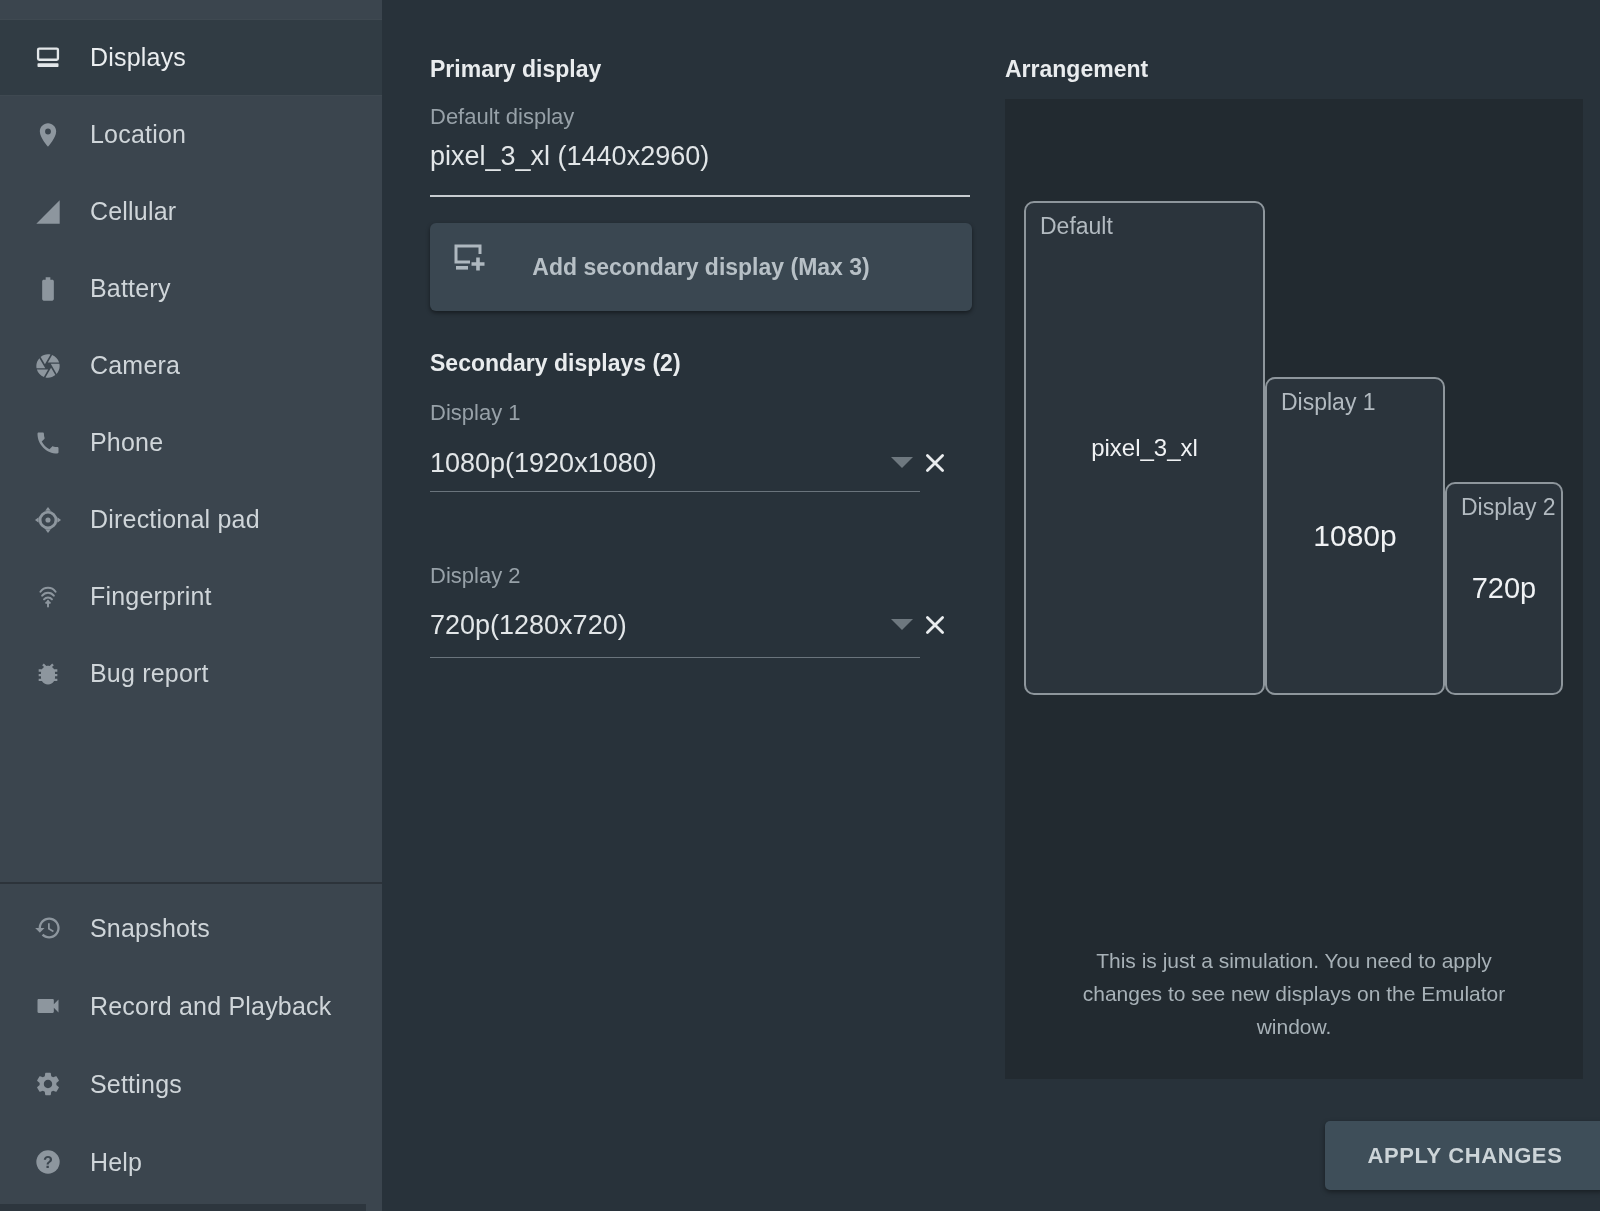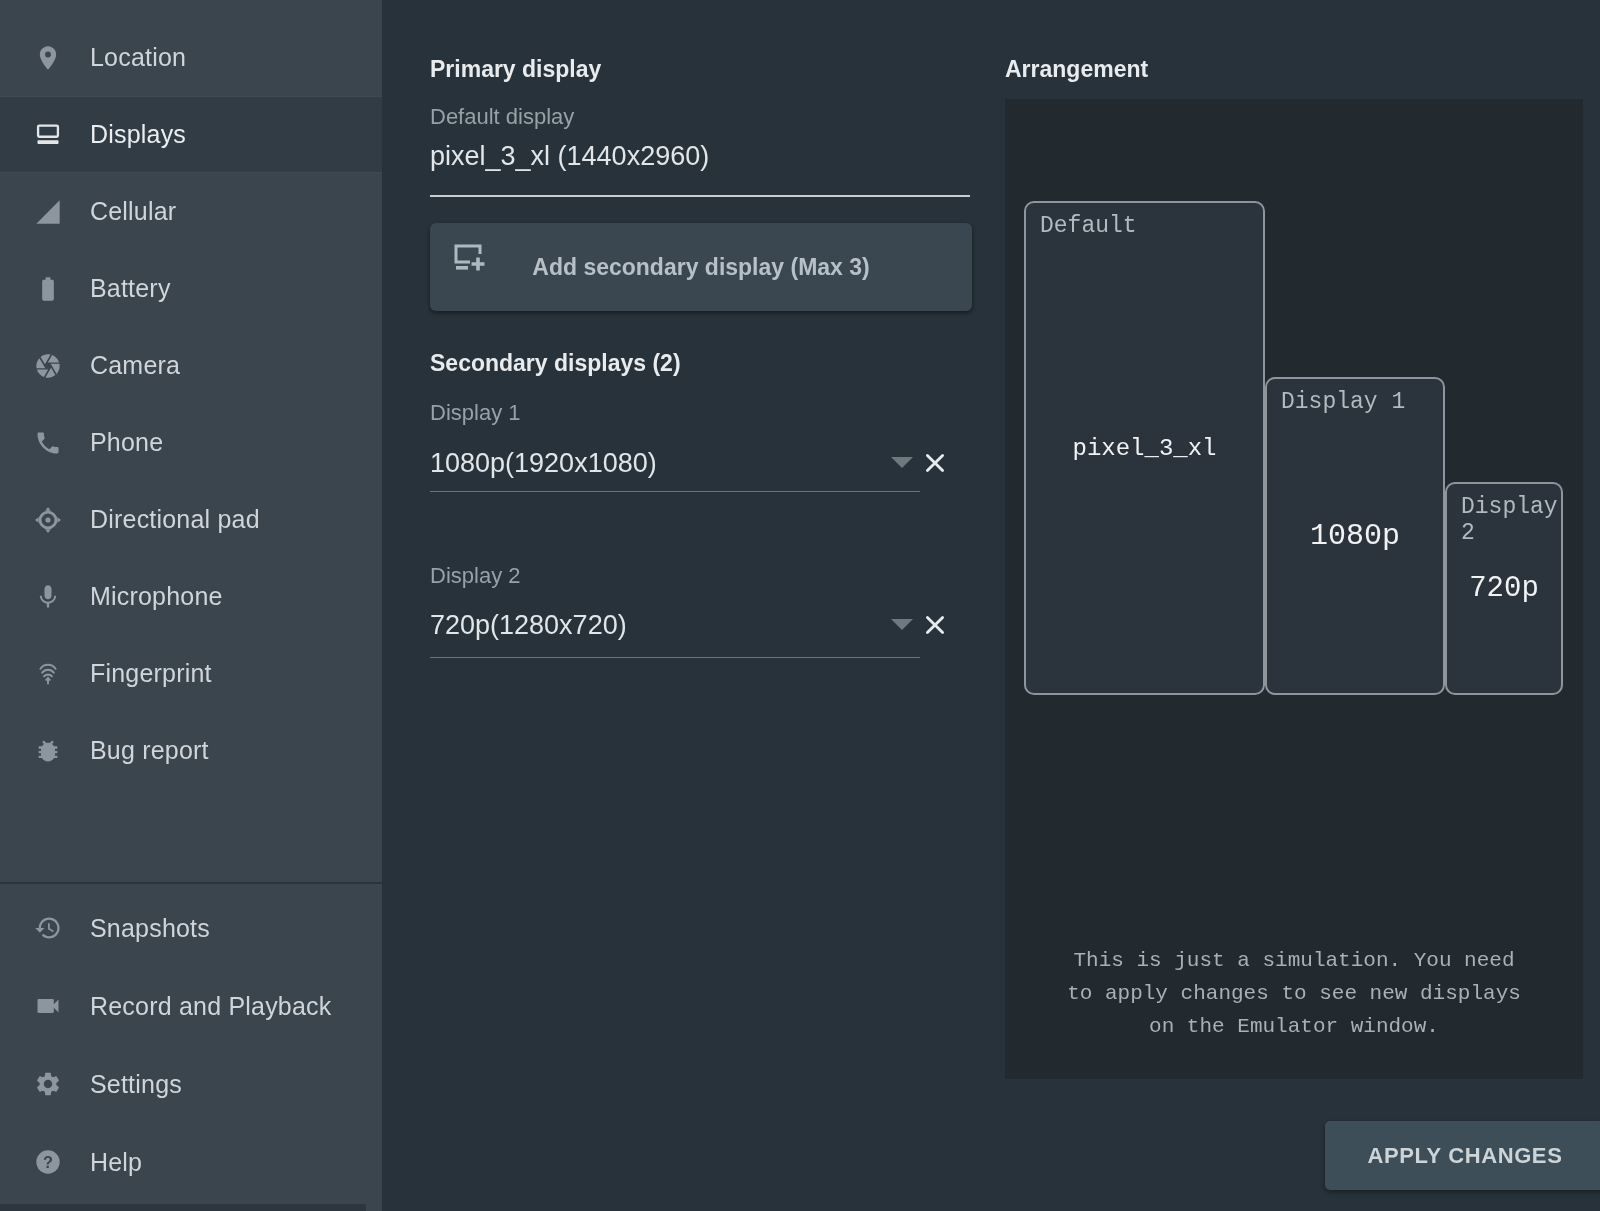"Location" div.nav-row { order: before "Displays" -> after "Displays" }
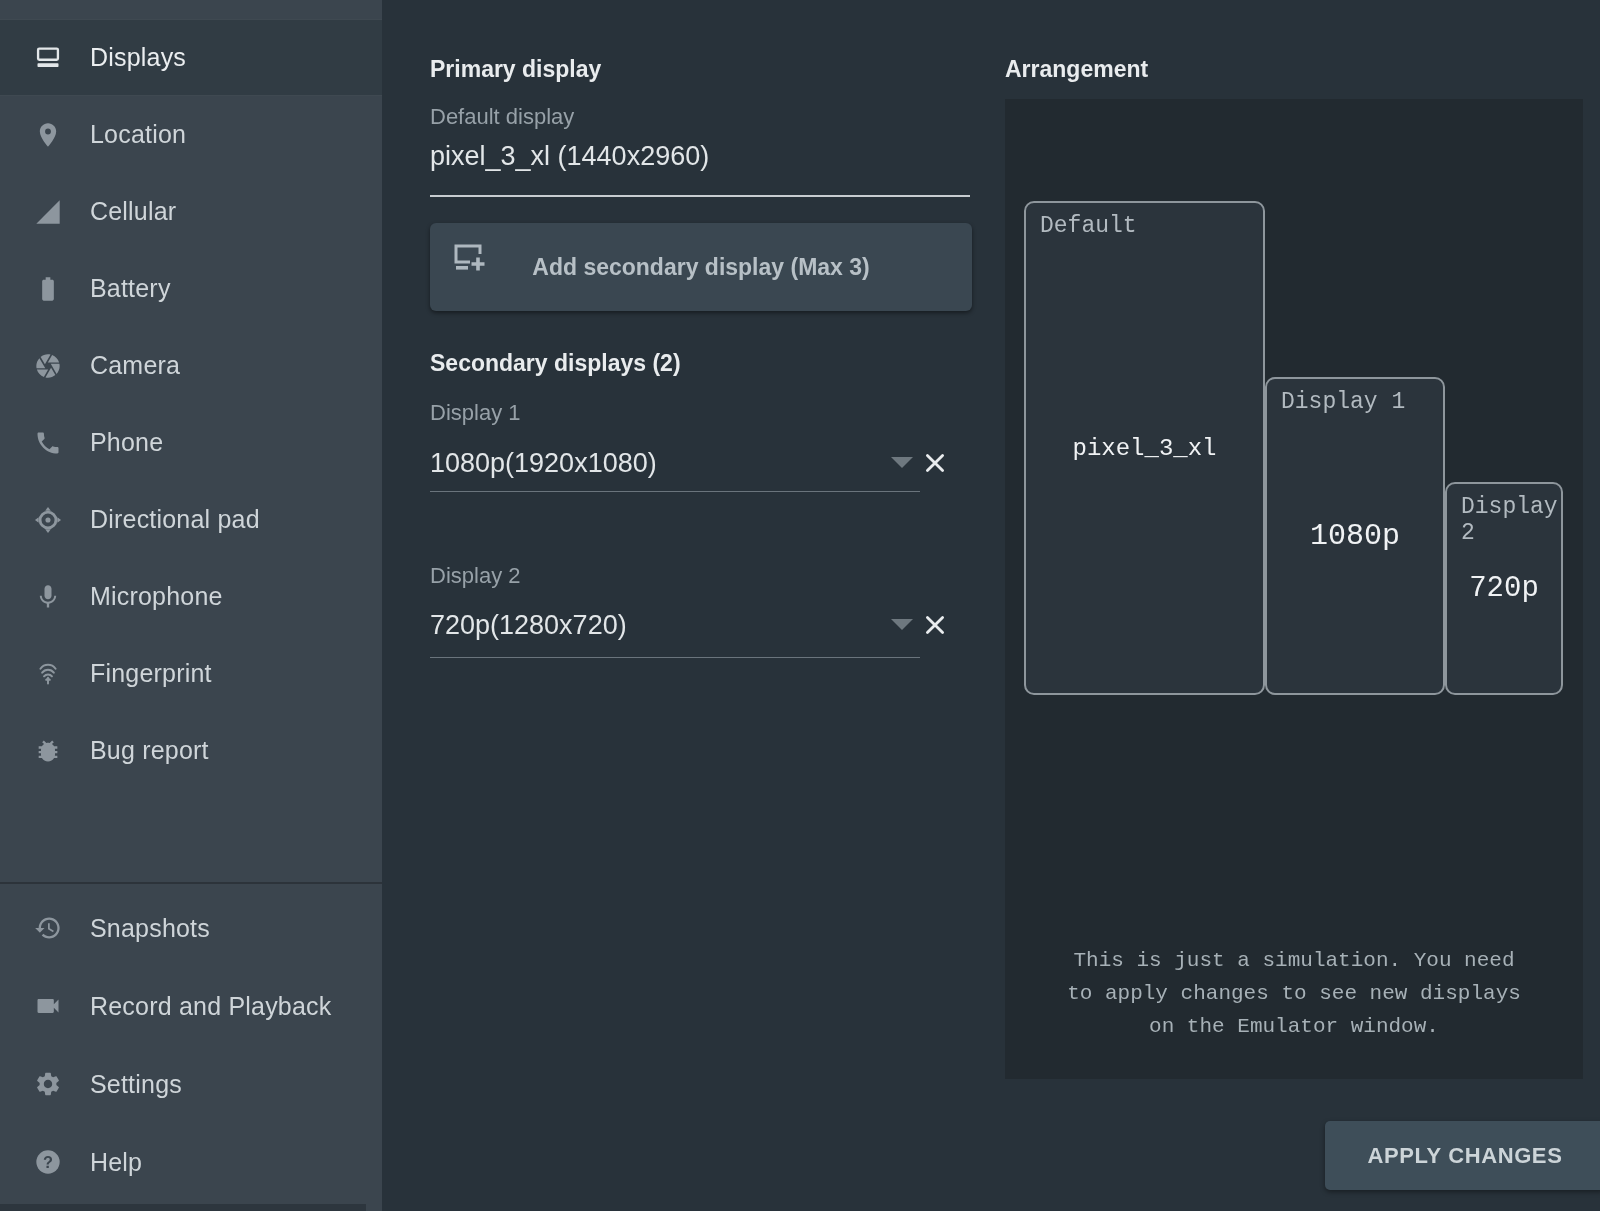"Default" .arr-panel { font-family: Liberation Mono, monospace -> none }
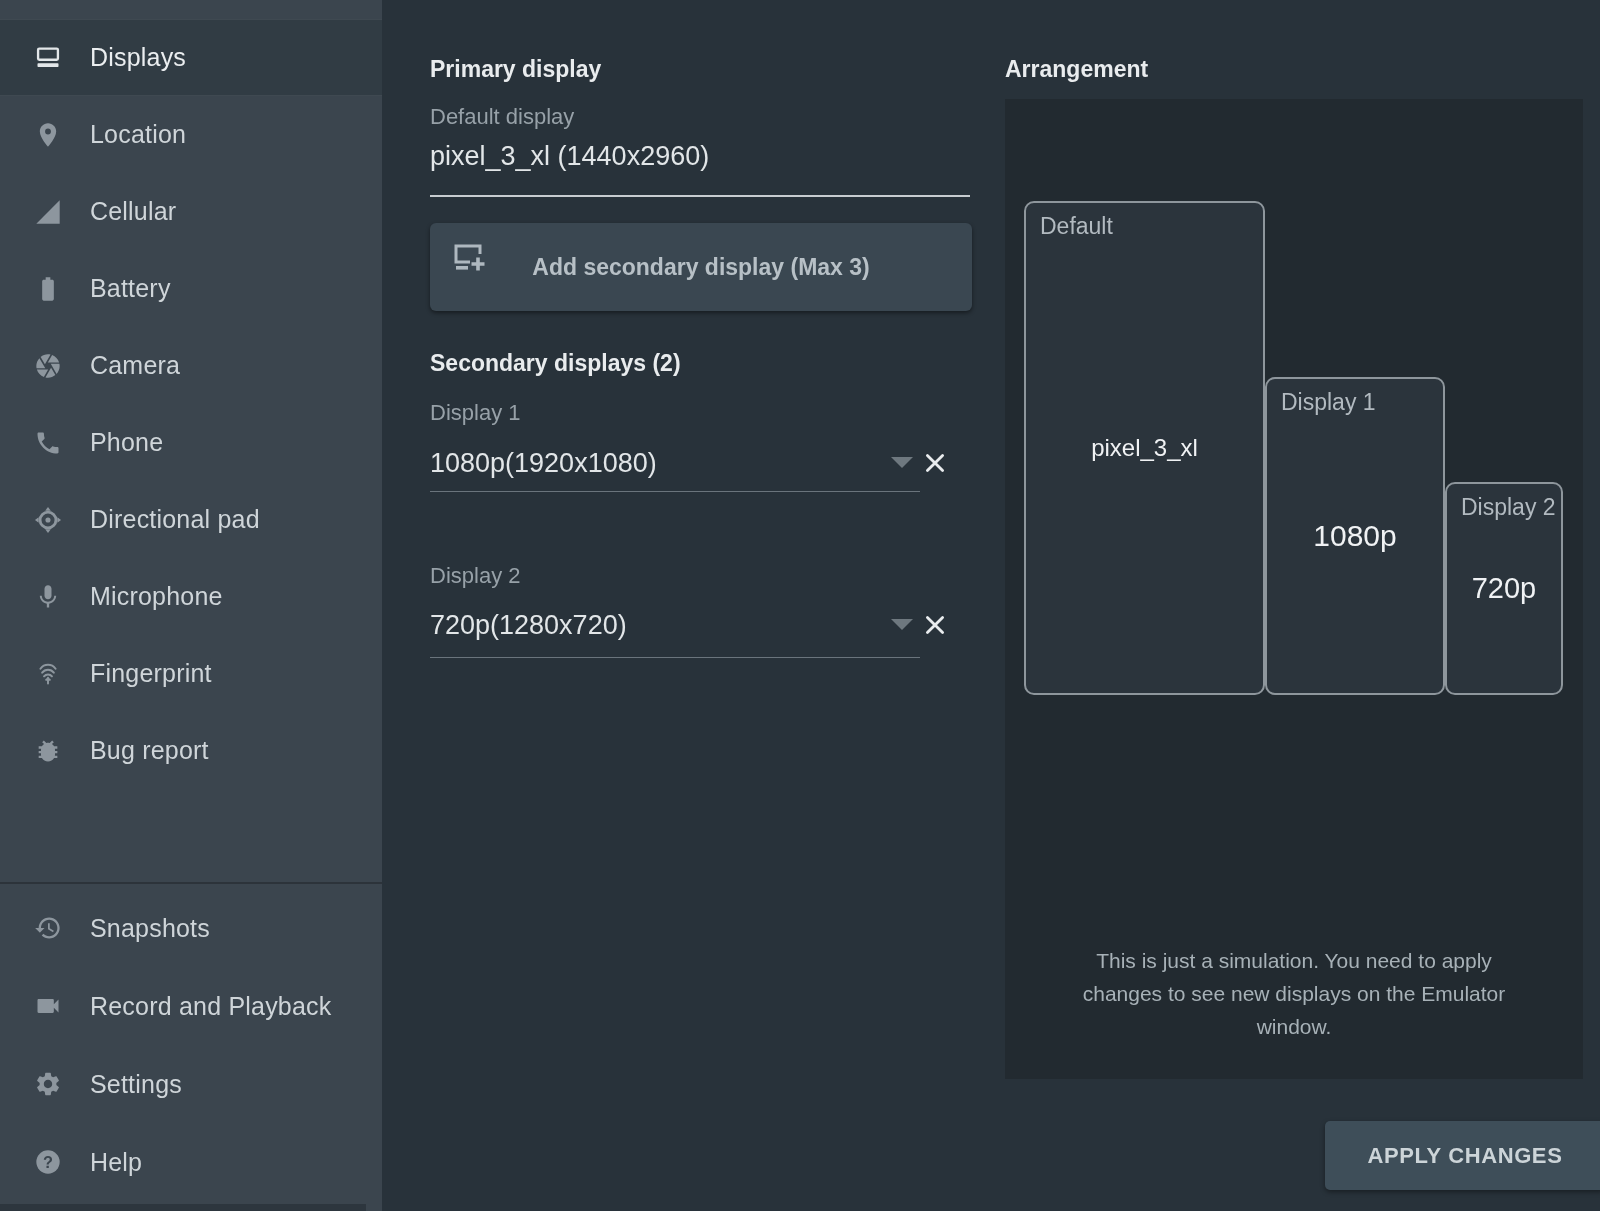"Microphone" div.nav-row { html: <div> <span> <svg> <path></path> <path></path> </svg> </span> <span>Microphone</span> </div> -> none }
